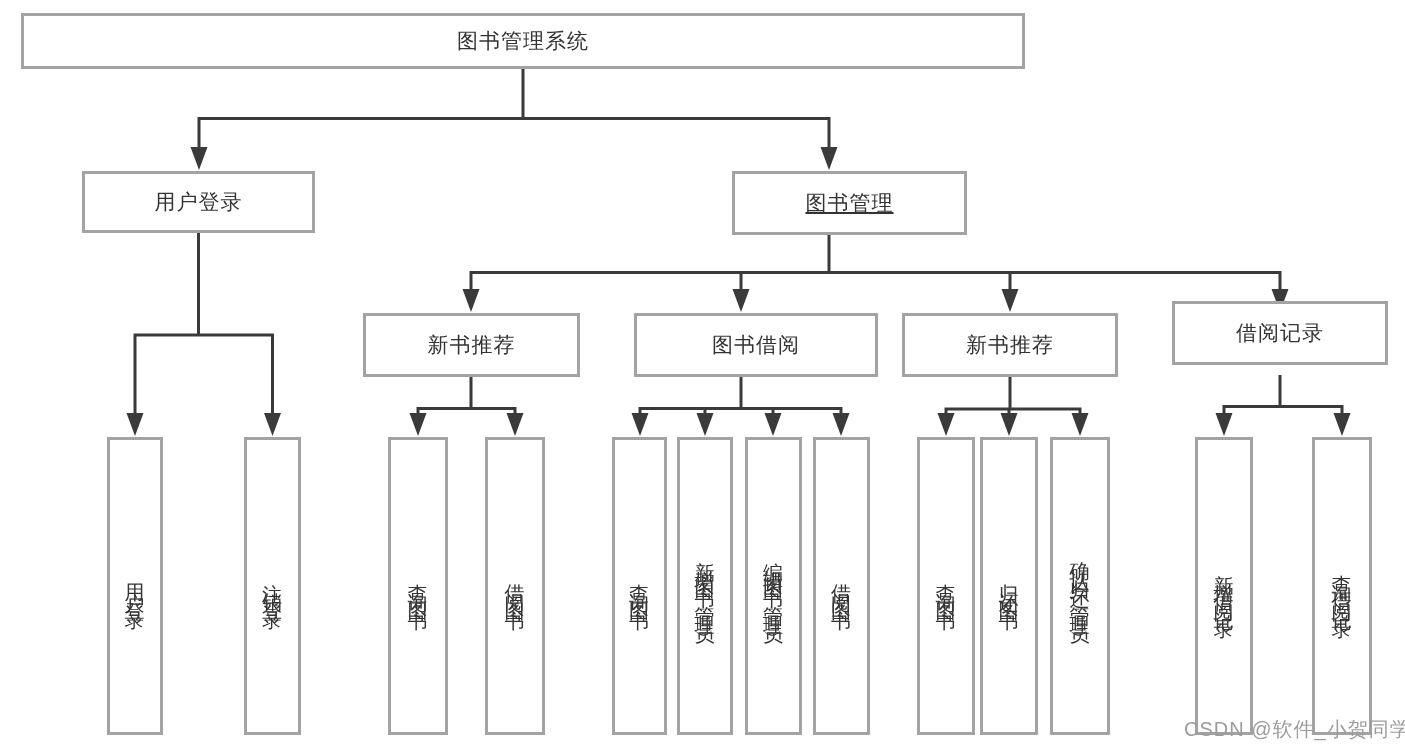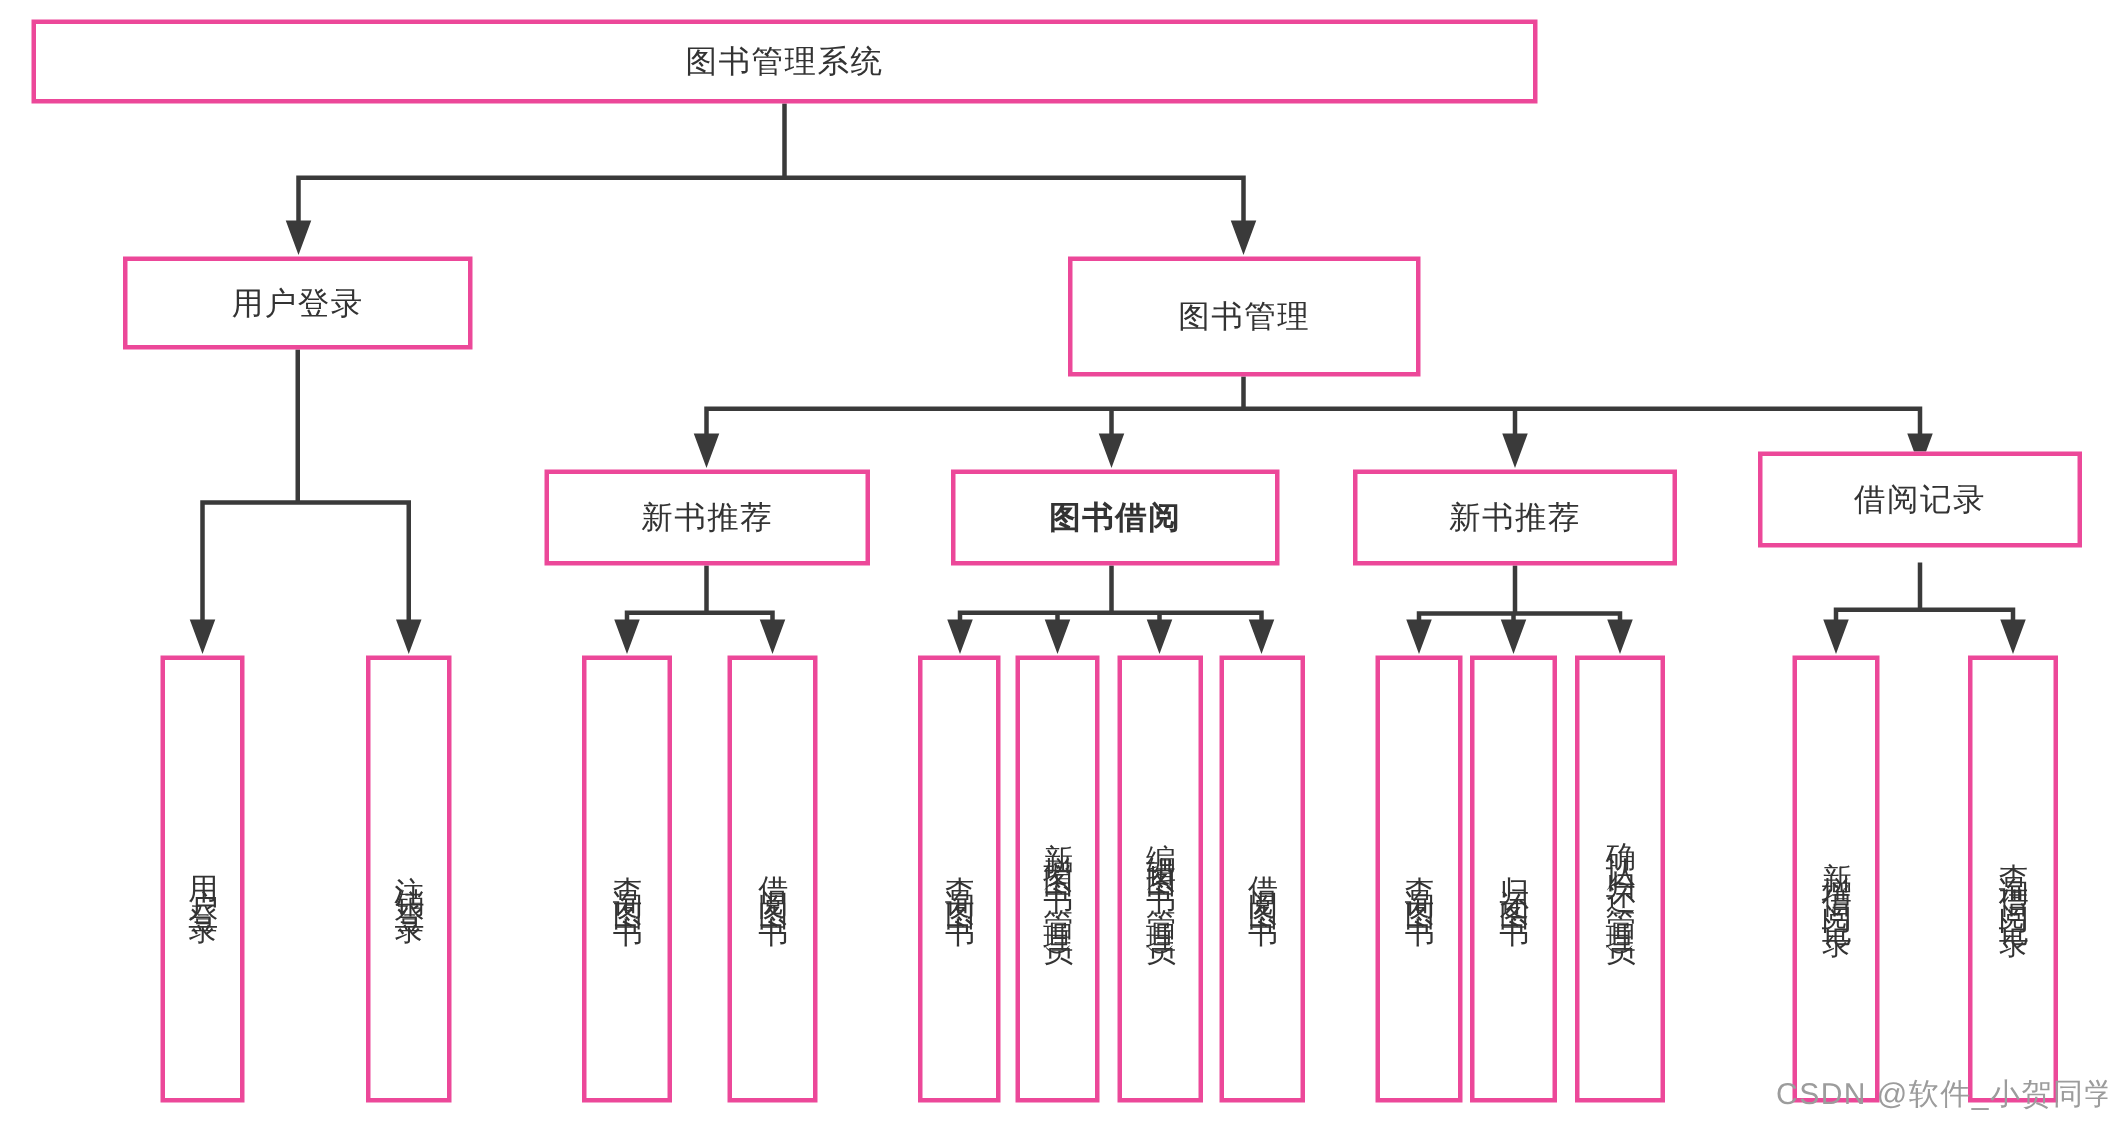"图书管理系统" .box { border: 3px solid #ec4899 -> 3px solid #a3a3a3 }
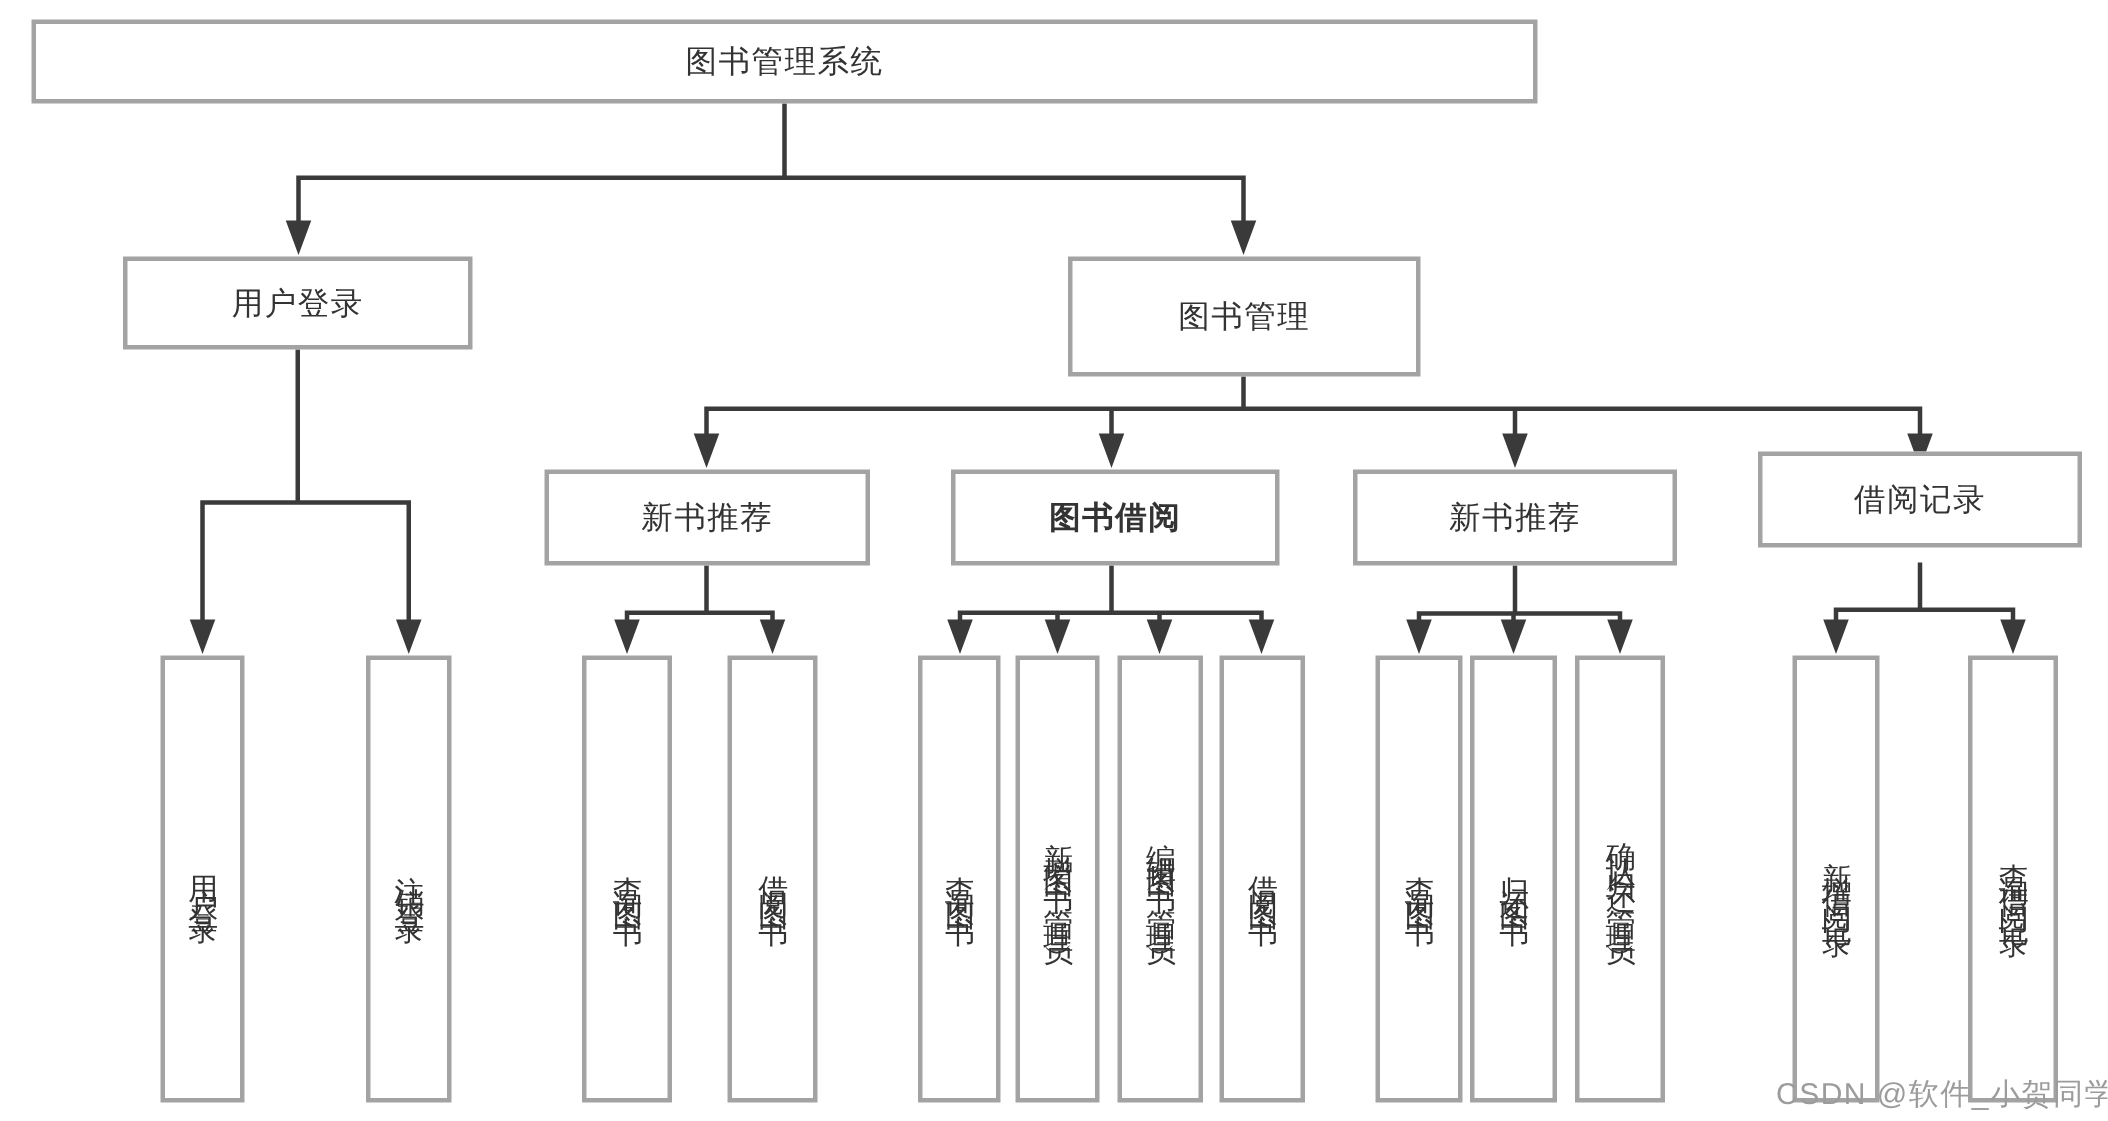"图书管理" div.box { height: 80px -> 64px; left: 712px -> 732px; text-decoration: none -> underline }
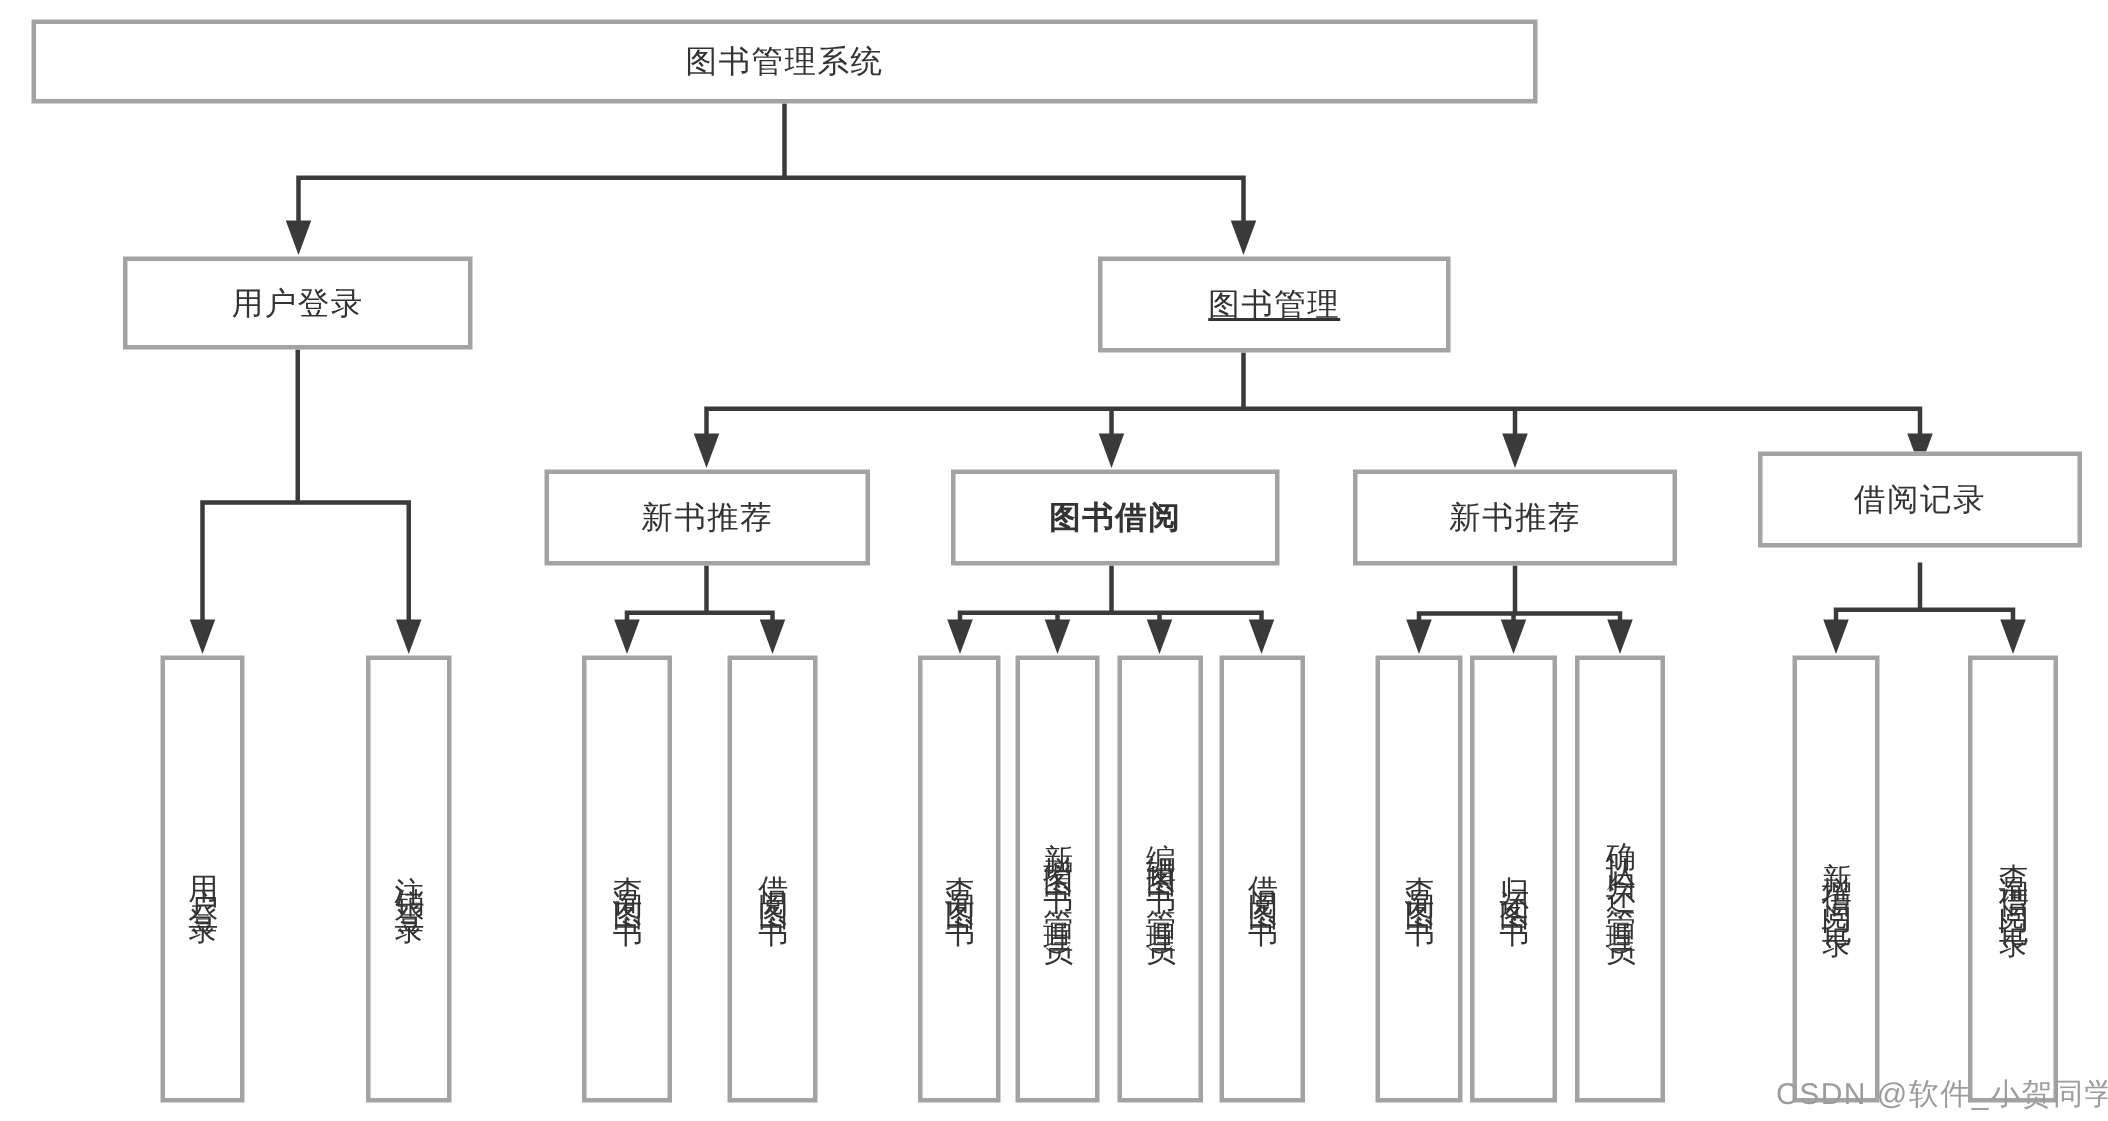"图书借阅" div.box { font-weight: bold -> none; width: 219px -> 244px }
